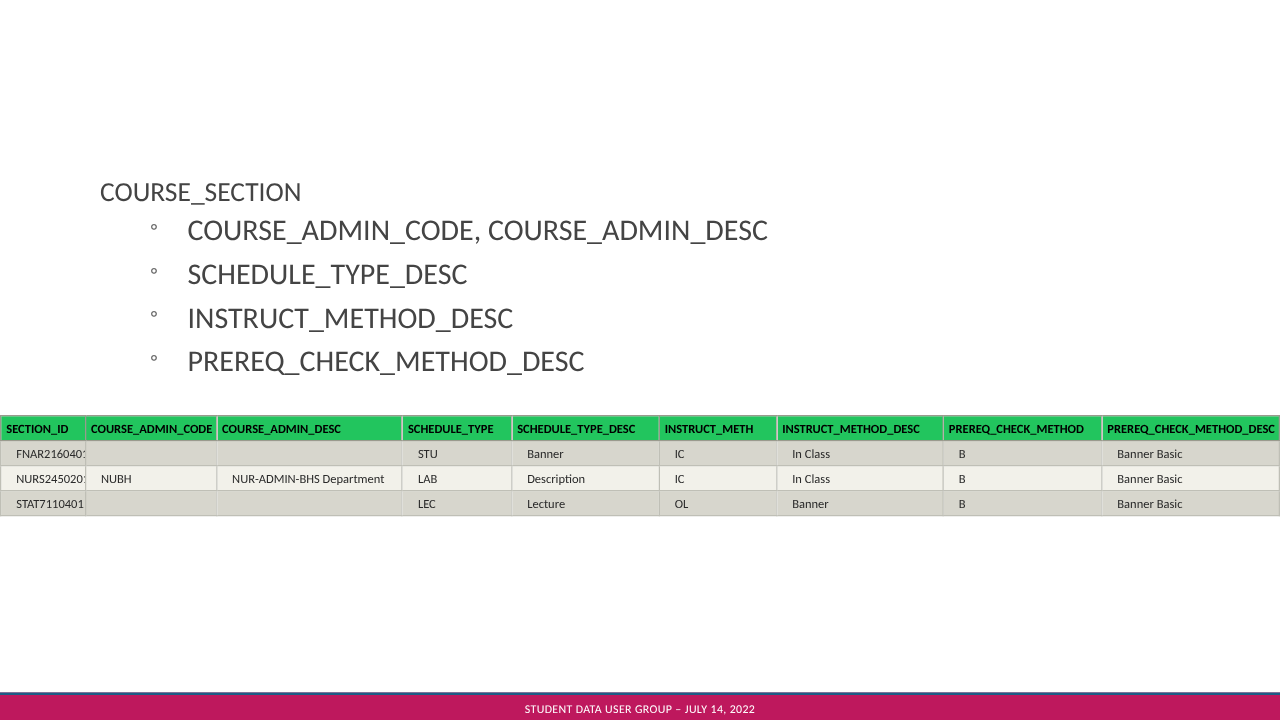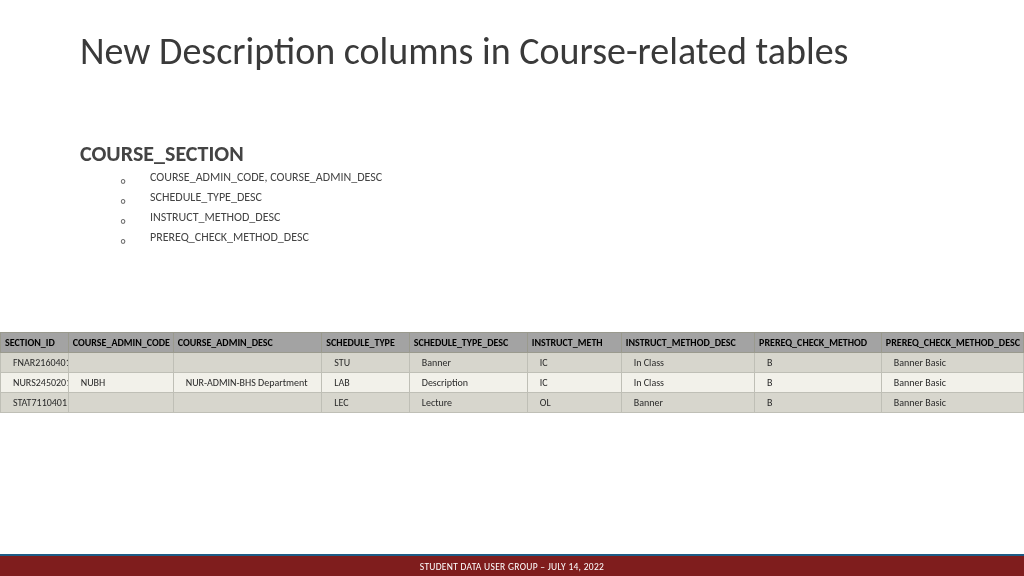"New Description columns in" div.title { html: <div>New Description columns in Course-related tables</div> -> none }
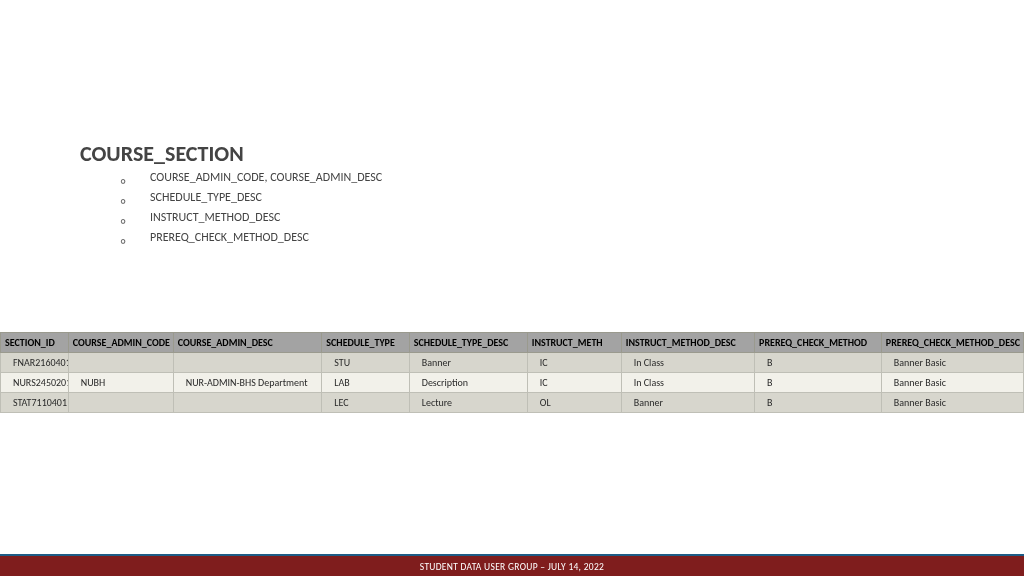"COURSE_SECTION" .section-head { font-weight: bold -> none }
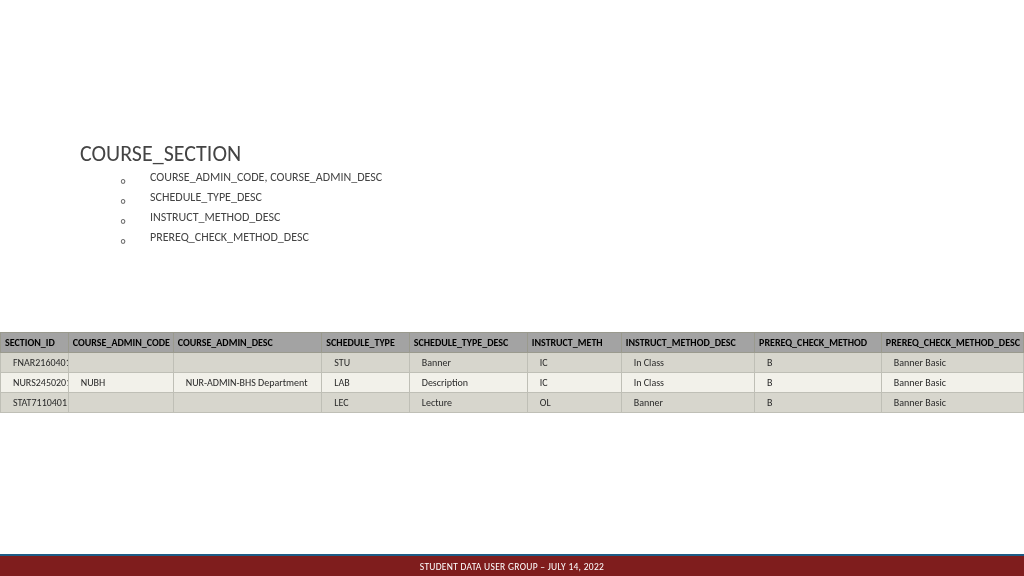"COURSE_ADMIN_CODE, COURSE_ADMIN_DESC" .bullets li { font-size: 12px -> 24px }
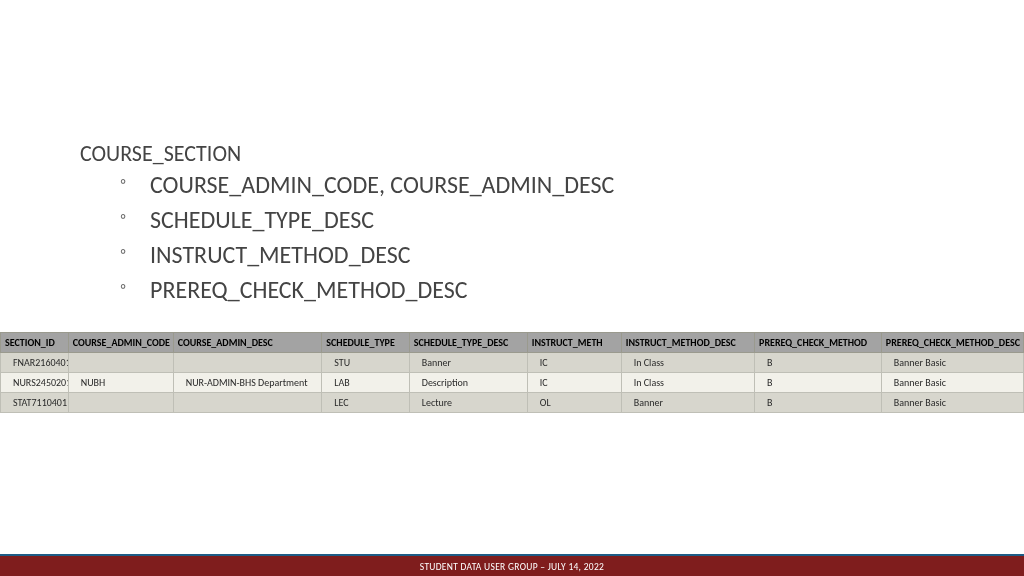"SECTION_ID" .tbl th { background: #a3a3a3 -> #22c55e }
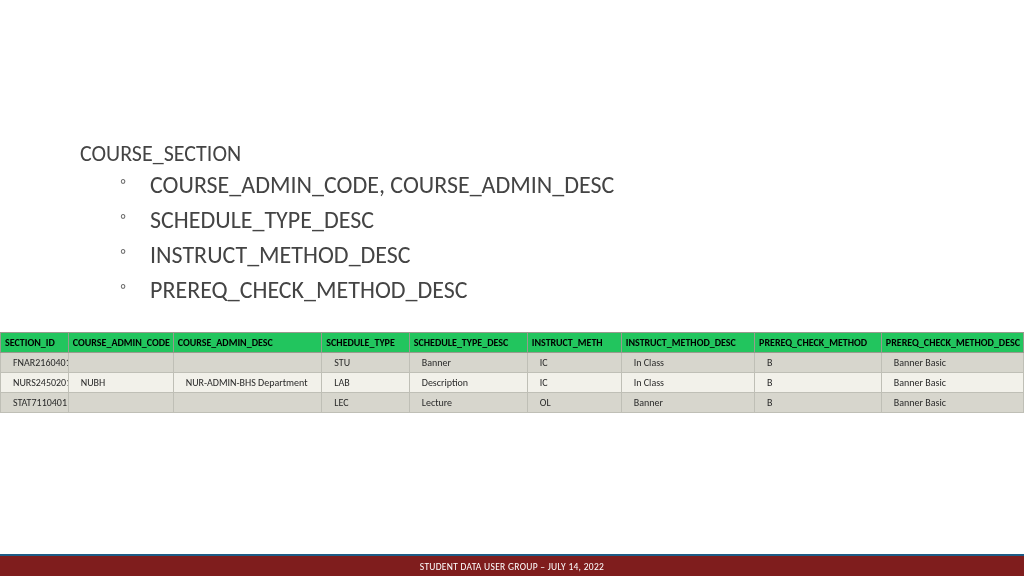"STUDENT DATA USER GROUP –" .footer-bar { background: #7f1d1d -> #be185d }
